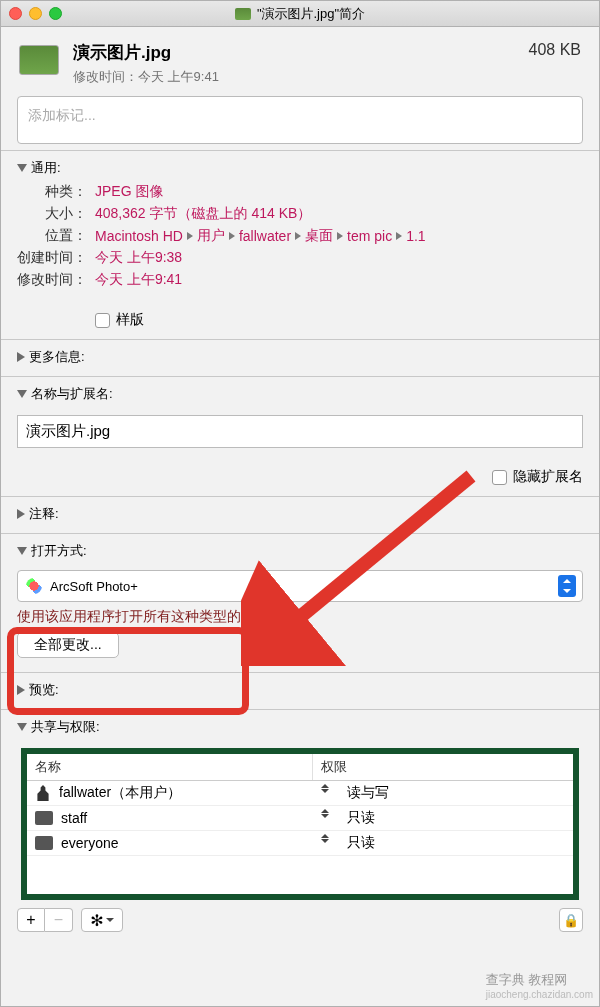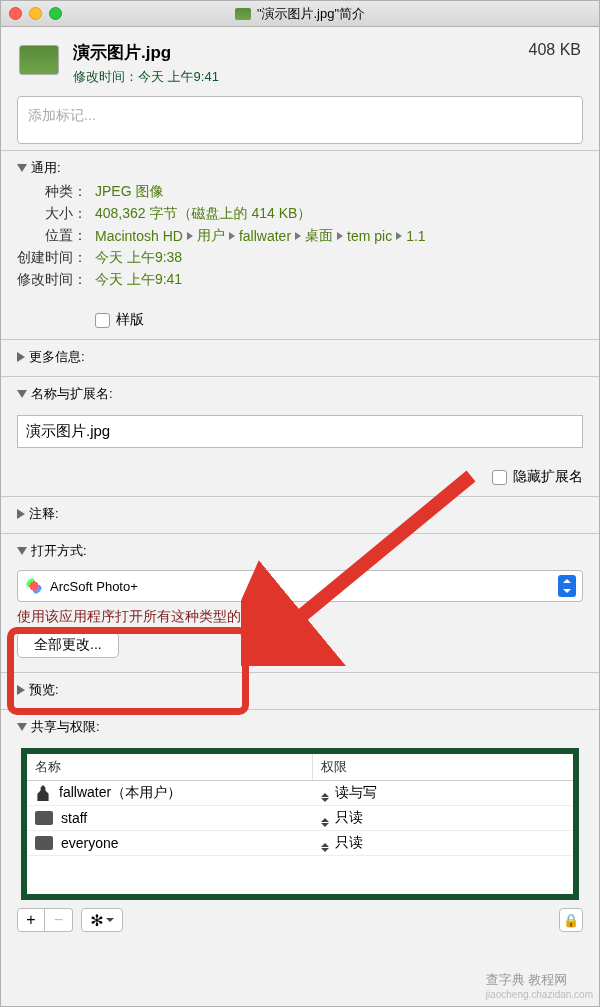"修改时间：今天 上午9:41" .header-main .mt { color: #14532d -> #737373 }
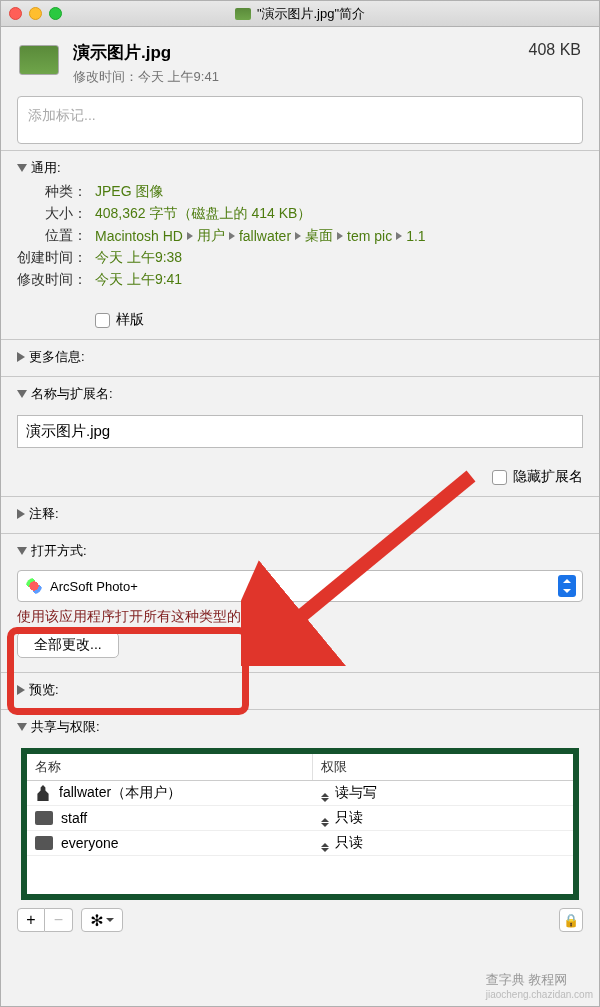"JPEG 图像" .kv .v { color: #4d7c0f -> #be185d }
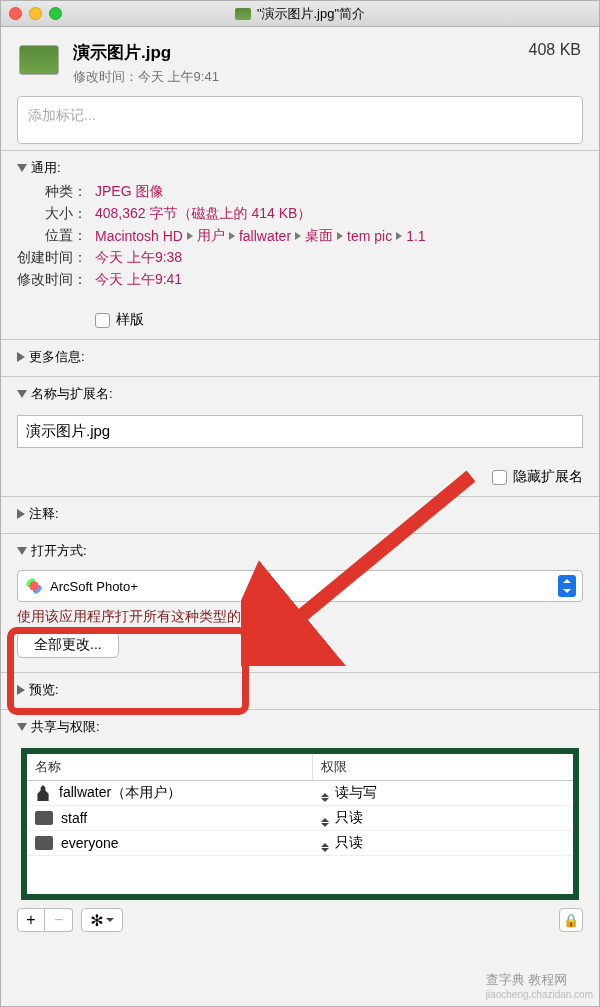"读与写" .perms-row .cell.priv { align-items: flex-end -> flex-start; gap: 6px -> 18px }
